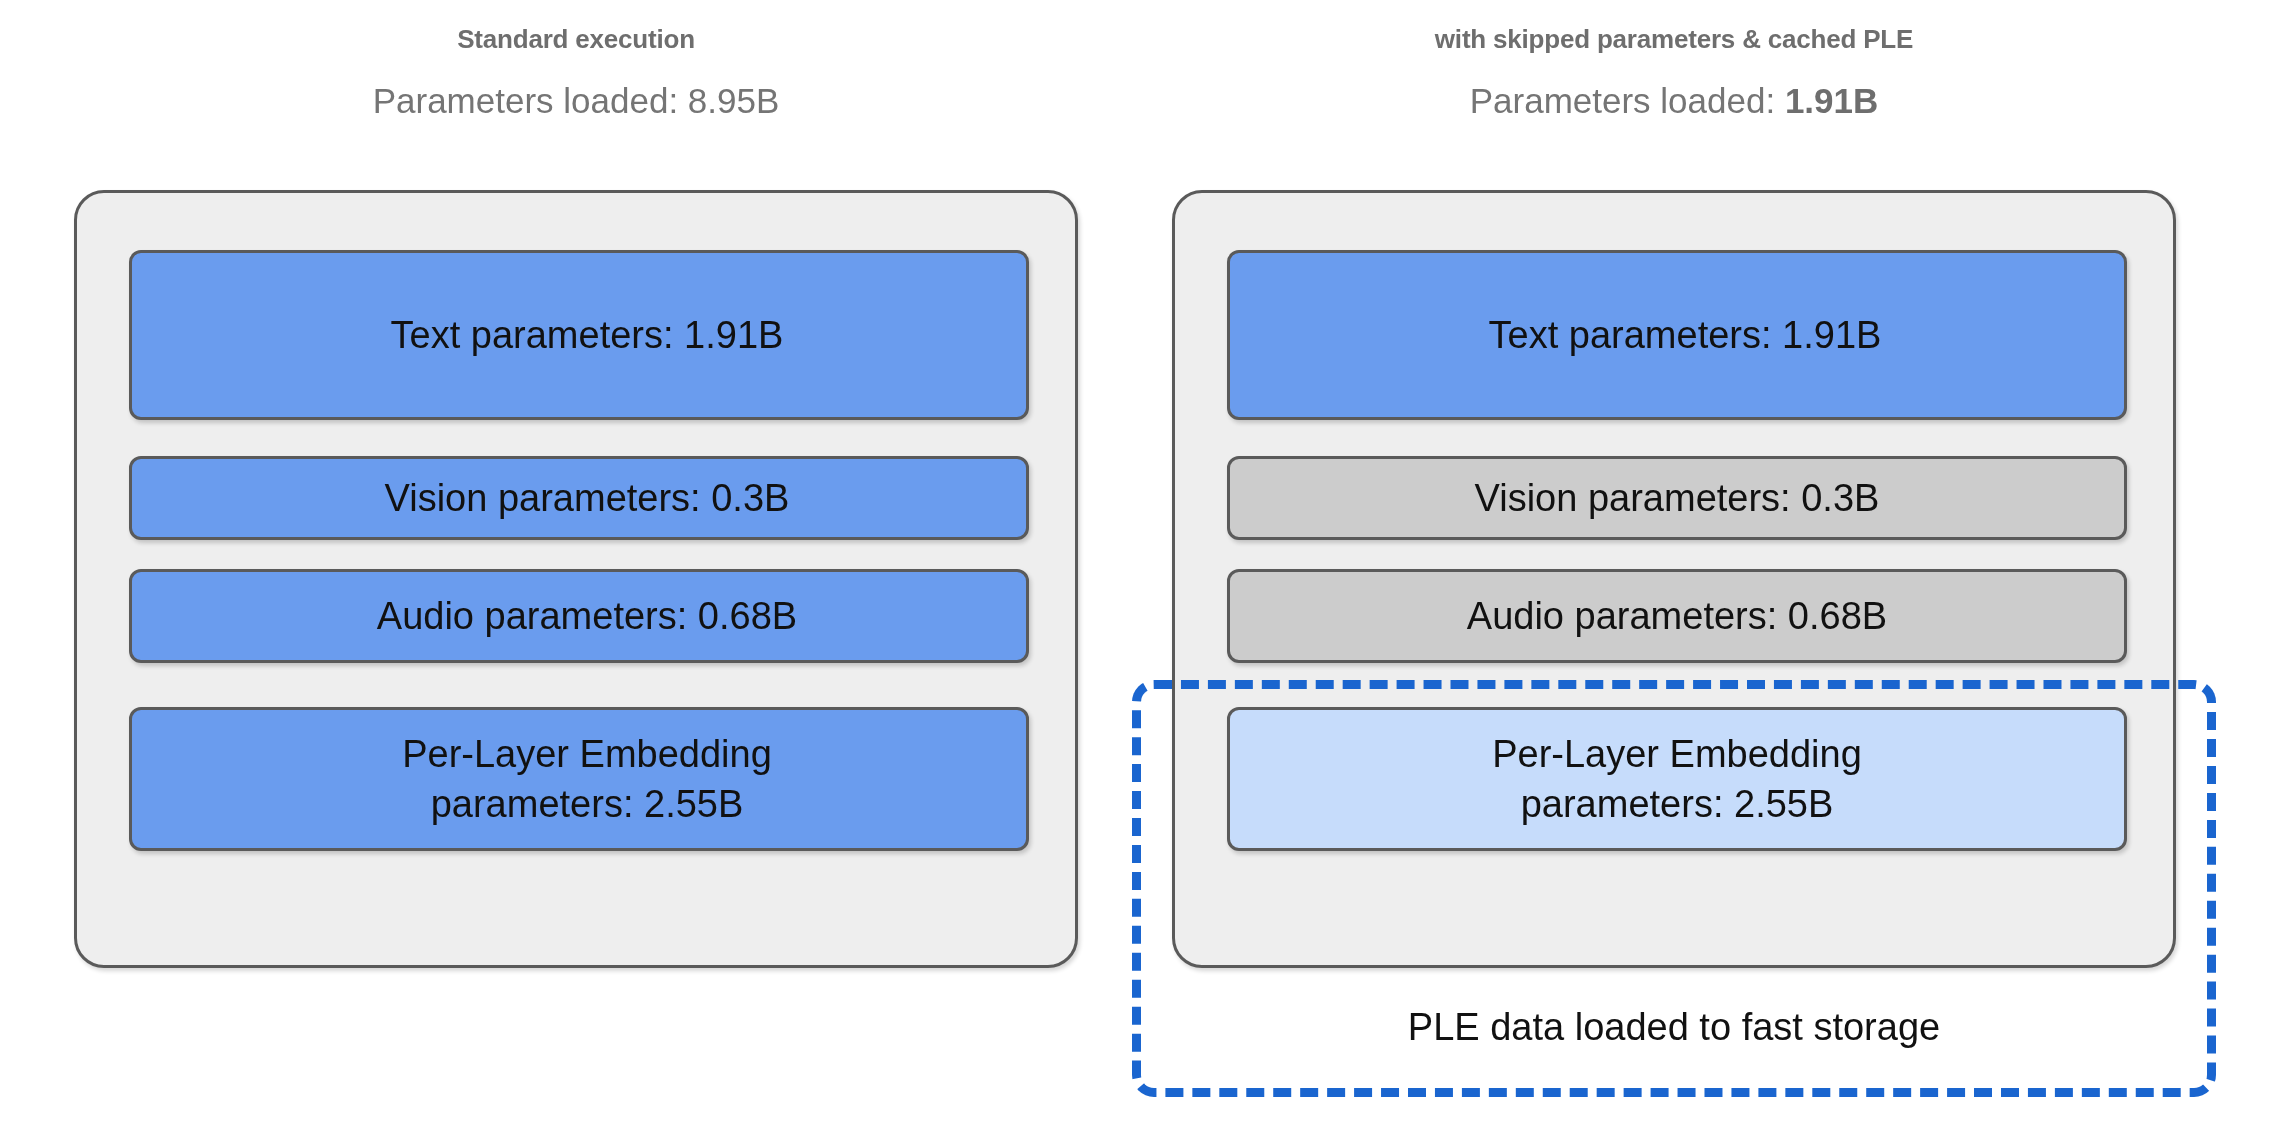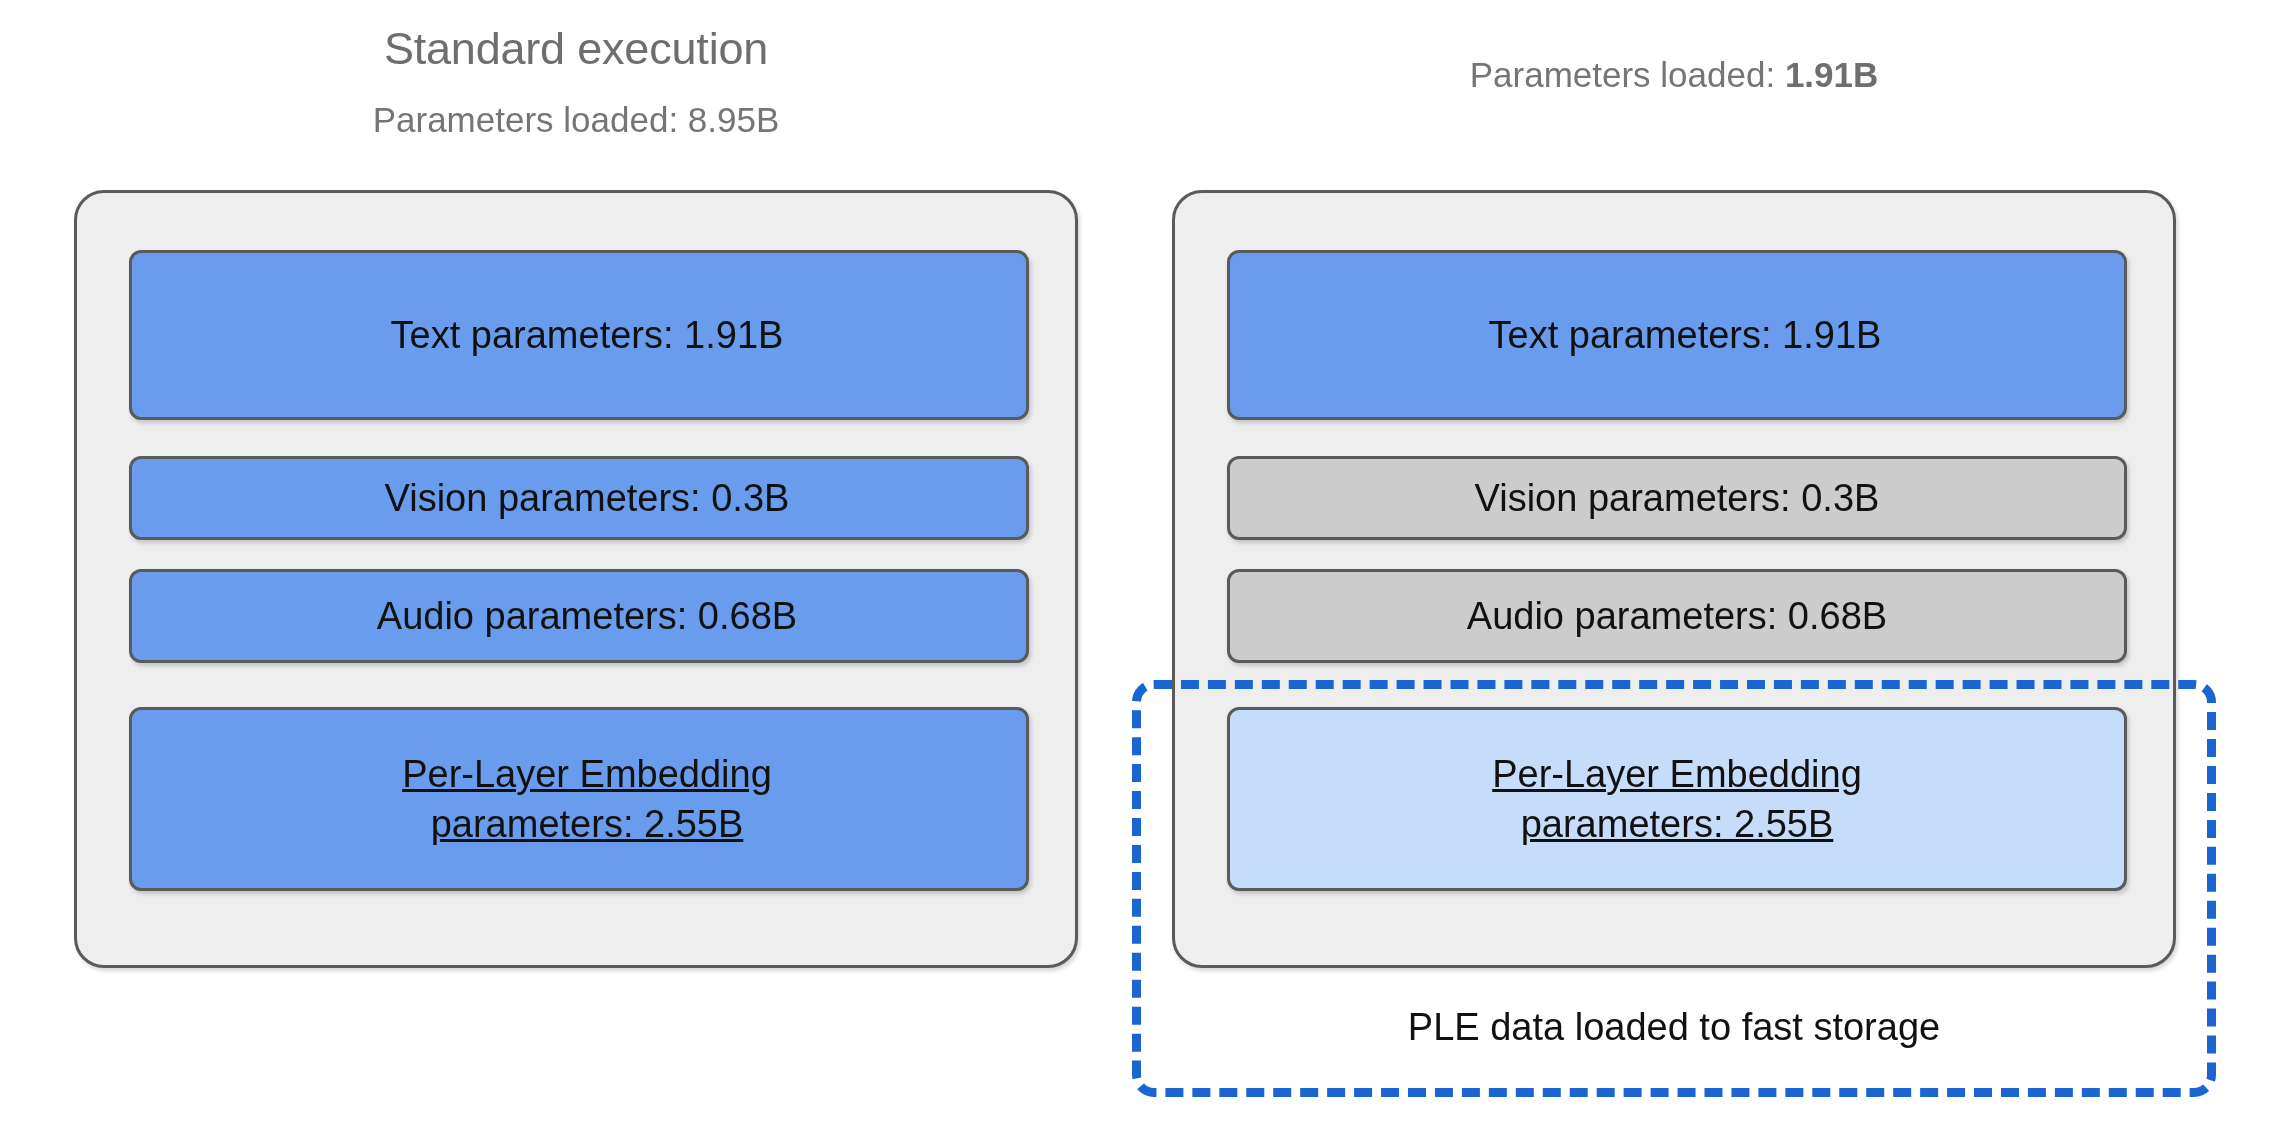"Standard execution" .col-title { font-size: 45px -> 26px; font-weight: normal -> bold }
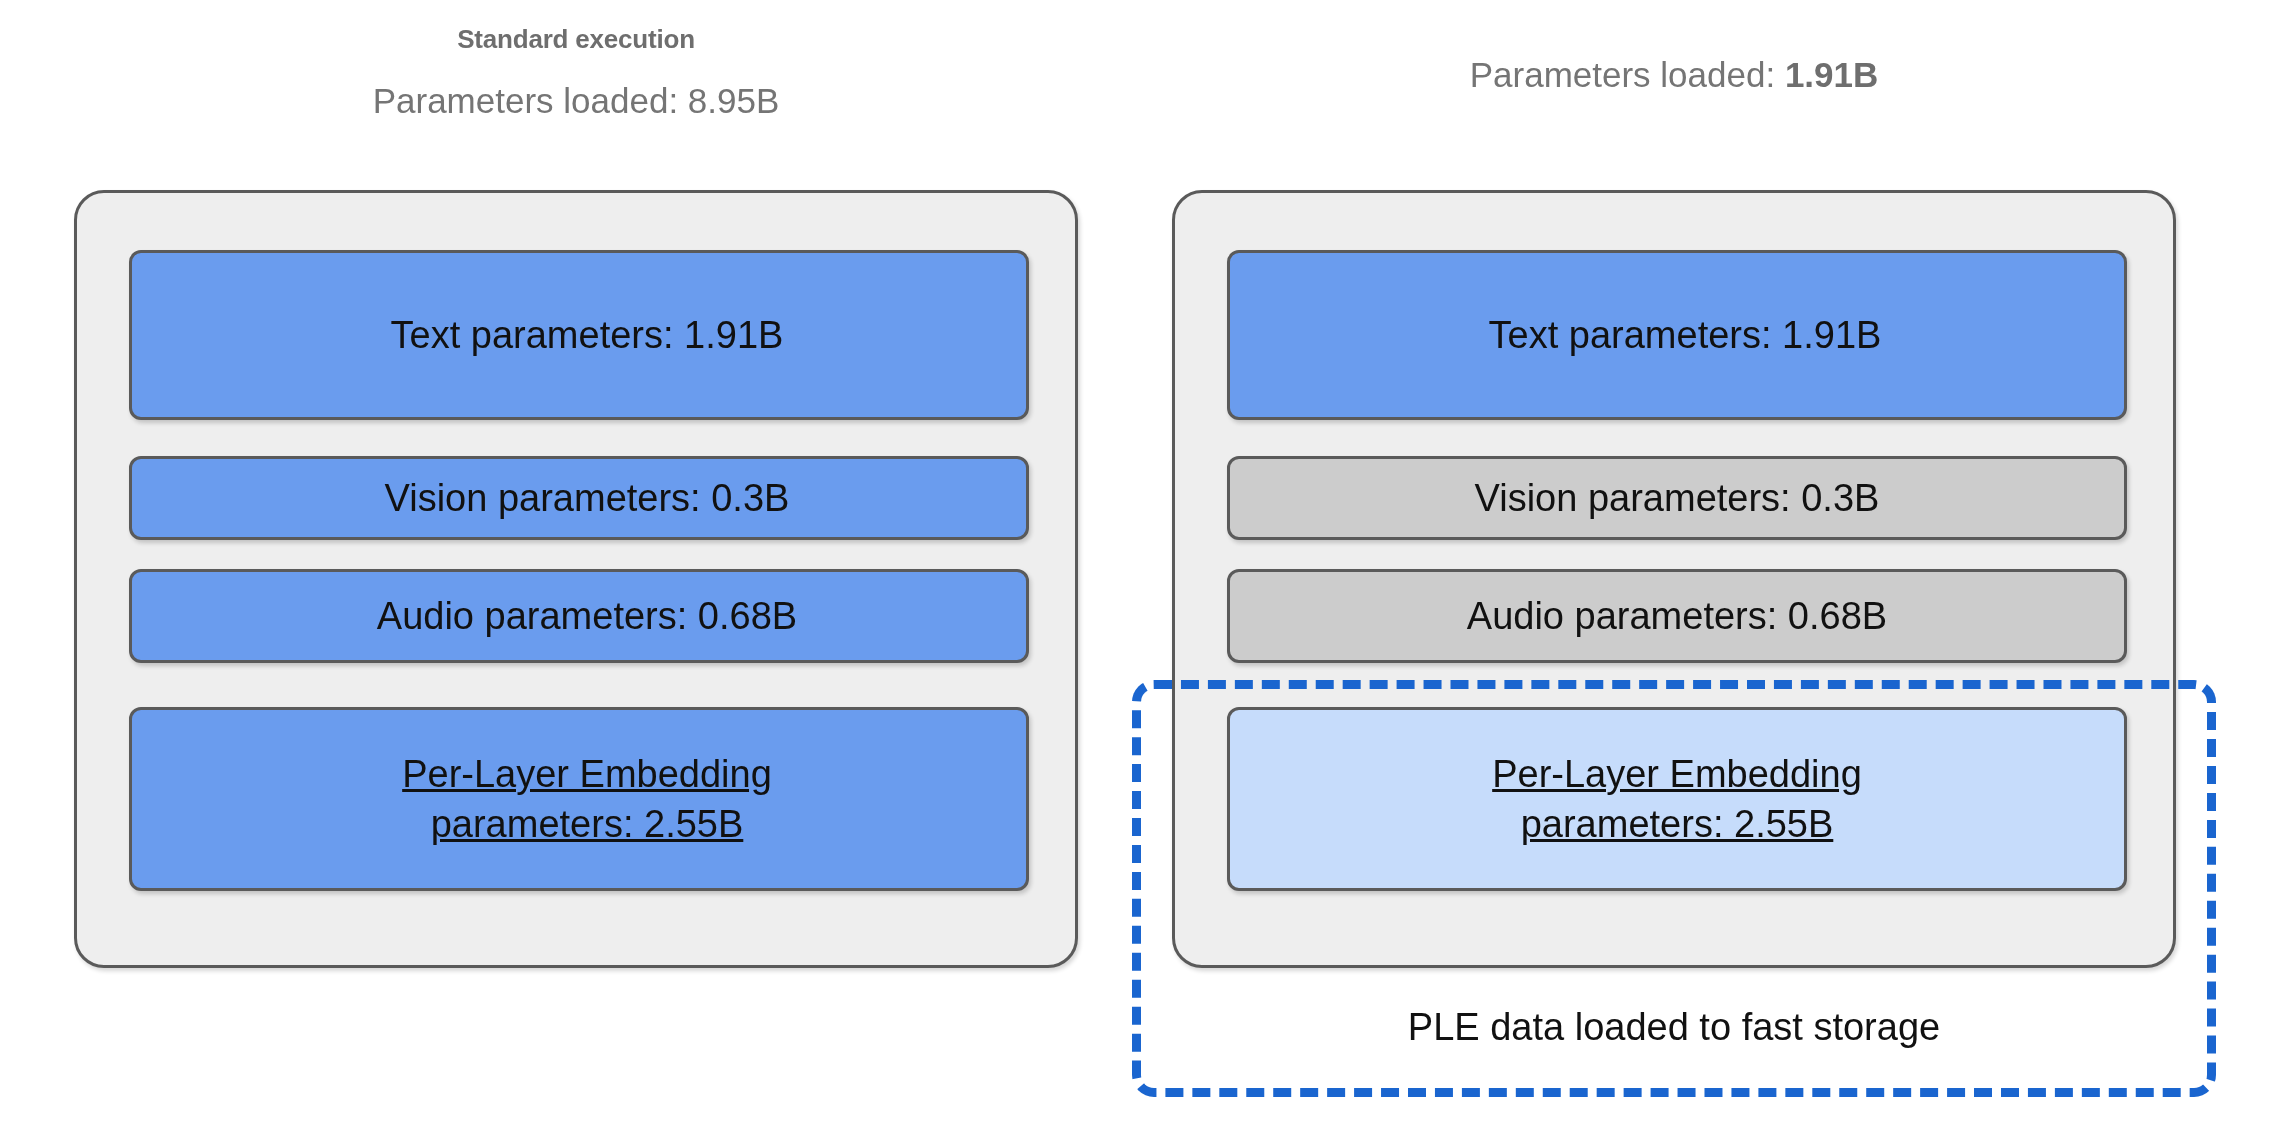"with skipped parameters & cached" div.col-title { html: none -> <div>with skipped parameters &amp; cached PLE</div> }
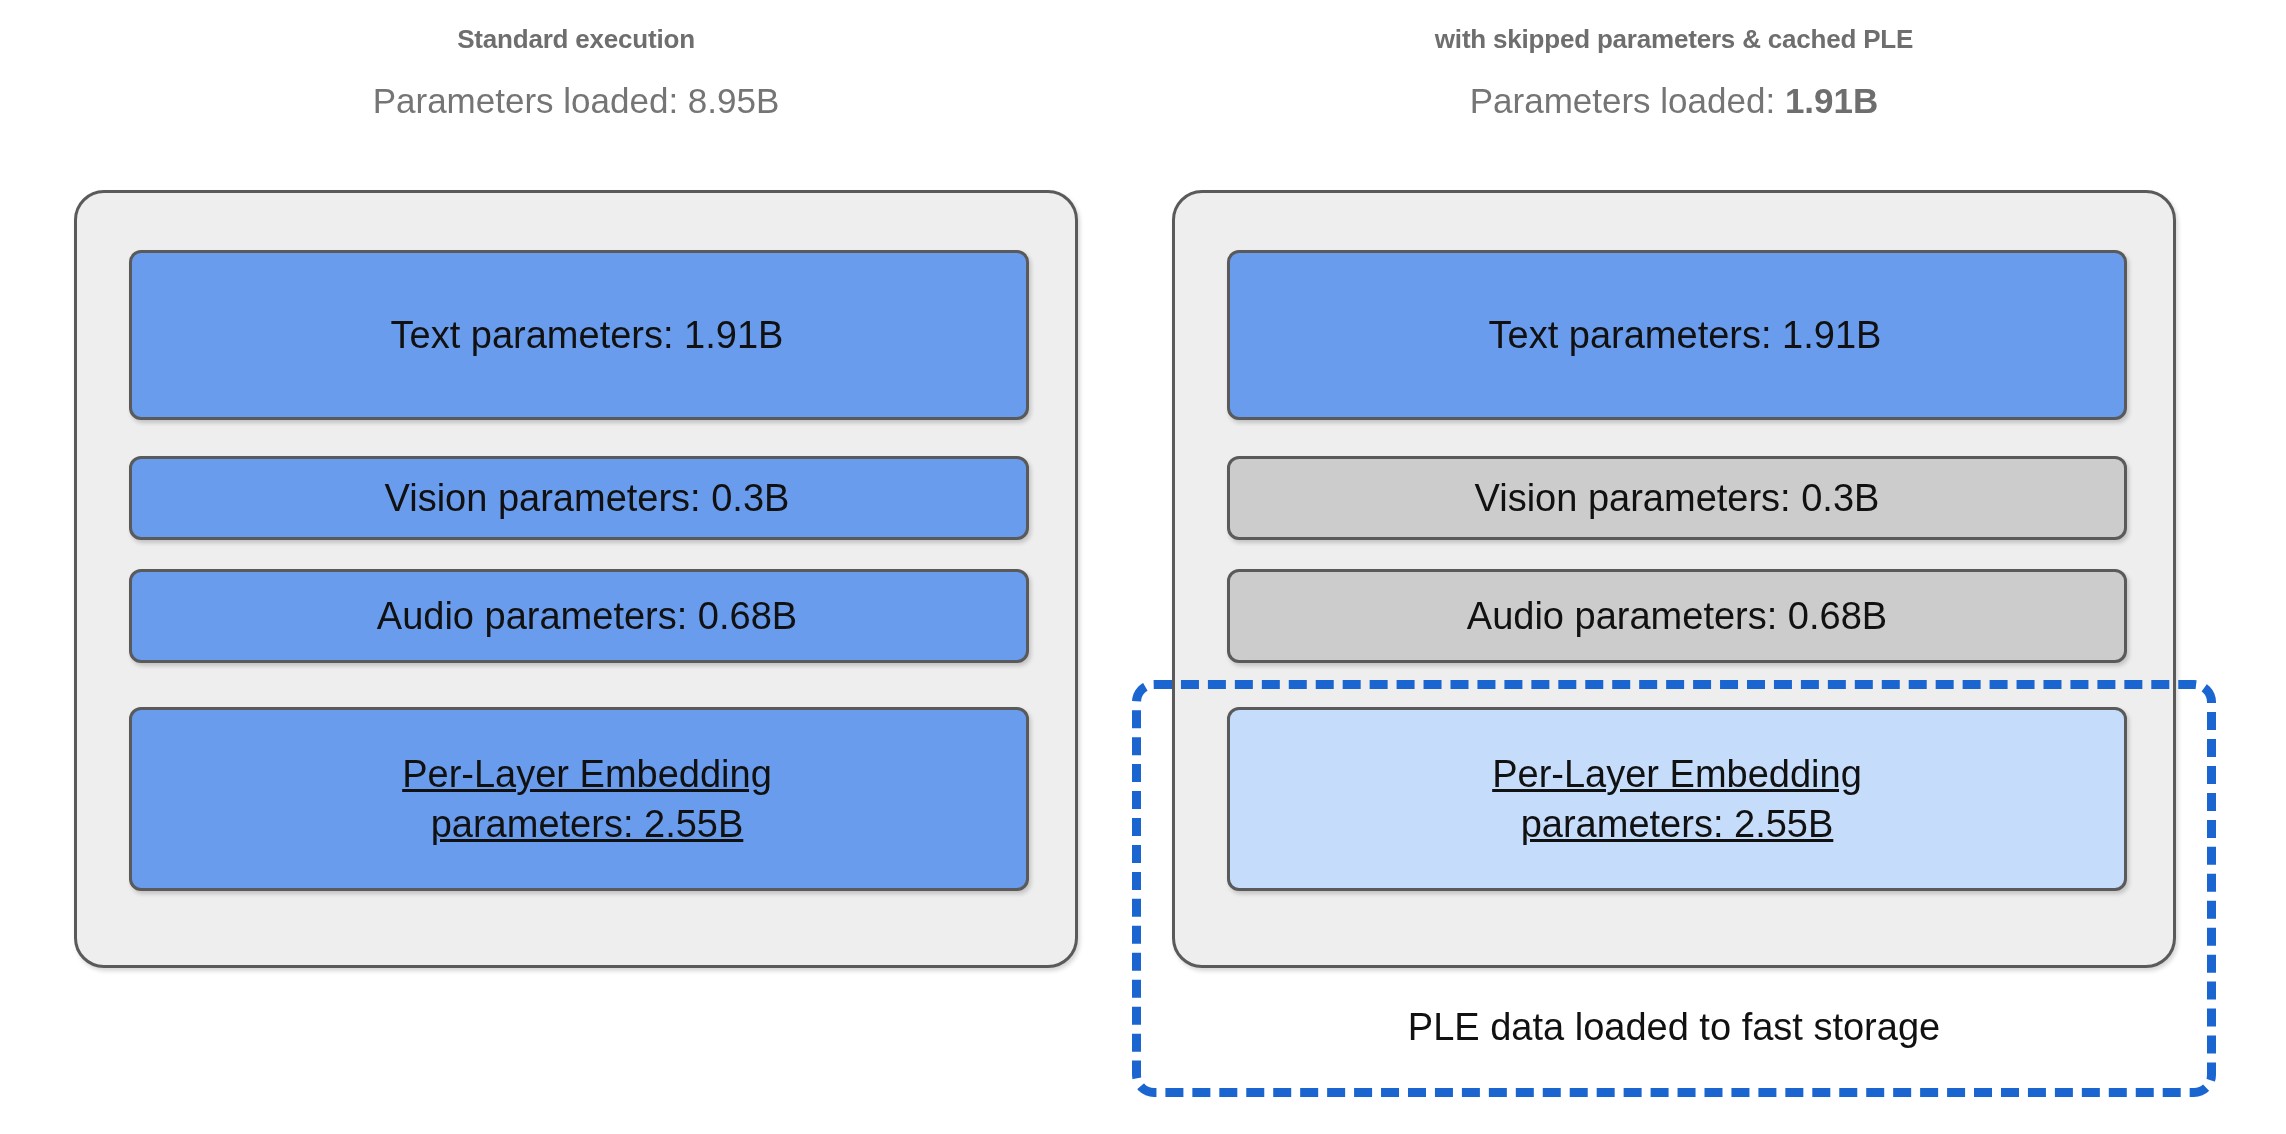"Per-Layer Embedding" .block.b-ple { height: 184px -> 144px; text-decoration: underline -> none }
